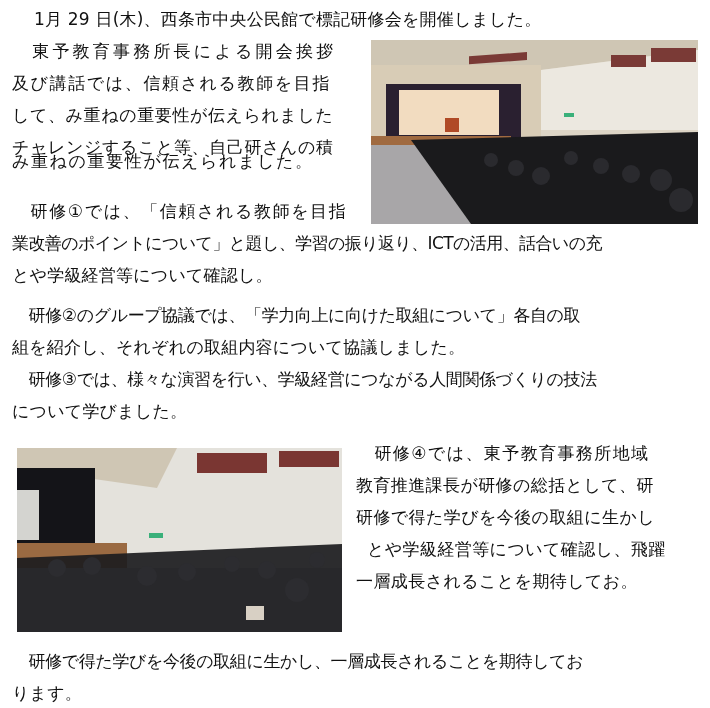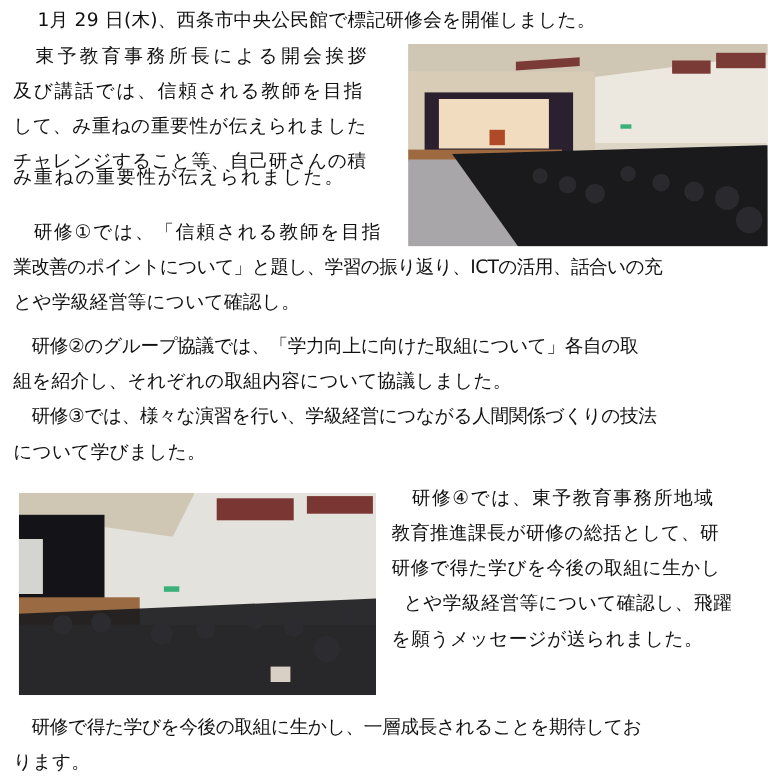"を願うメッセージが送られました。" div.line { text: を願うメッセージが送られました -> 一層成長されることを期待してお }
